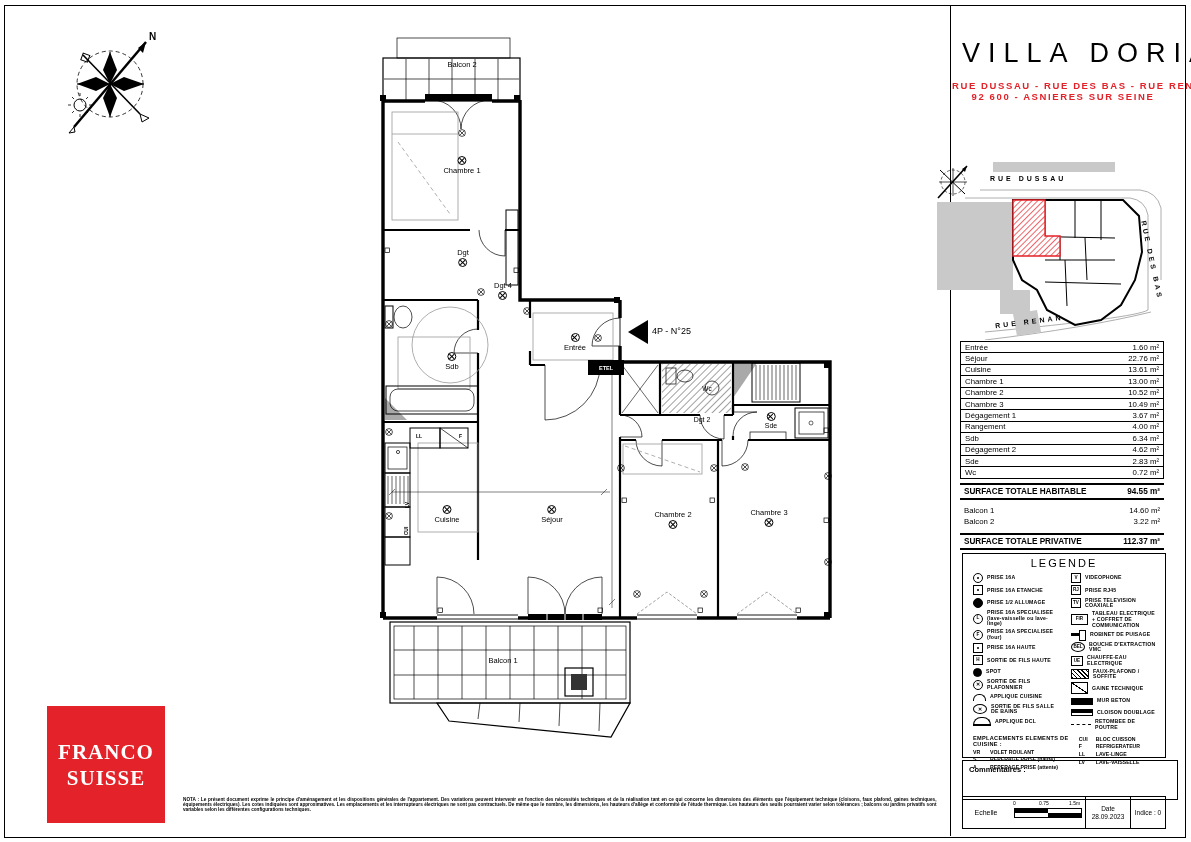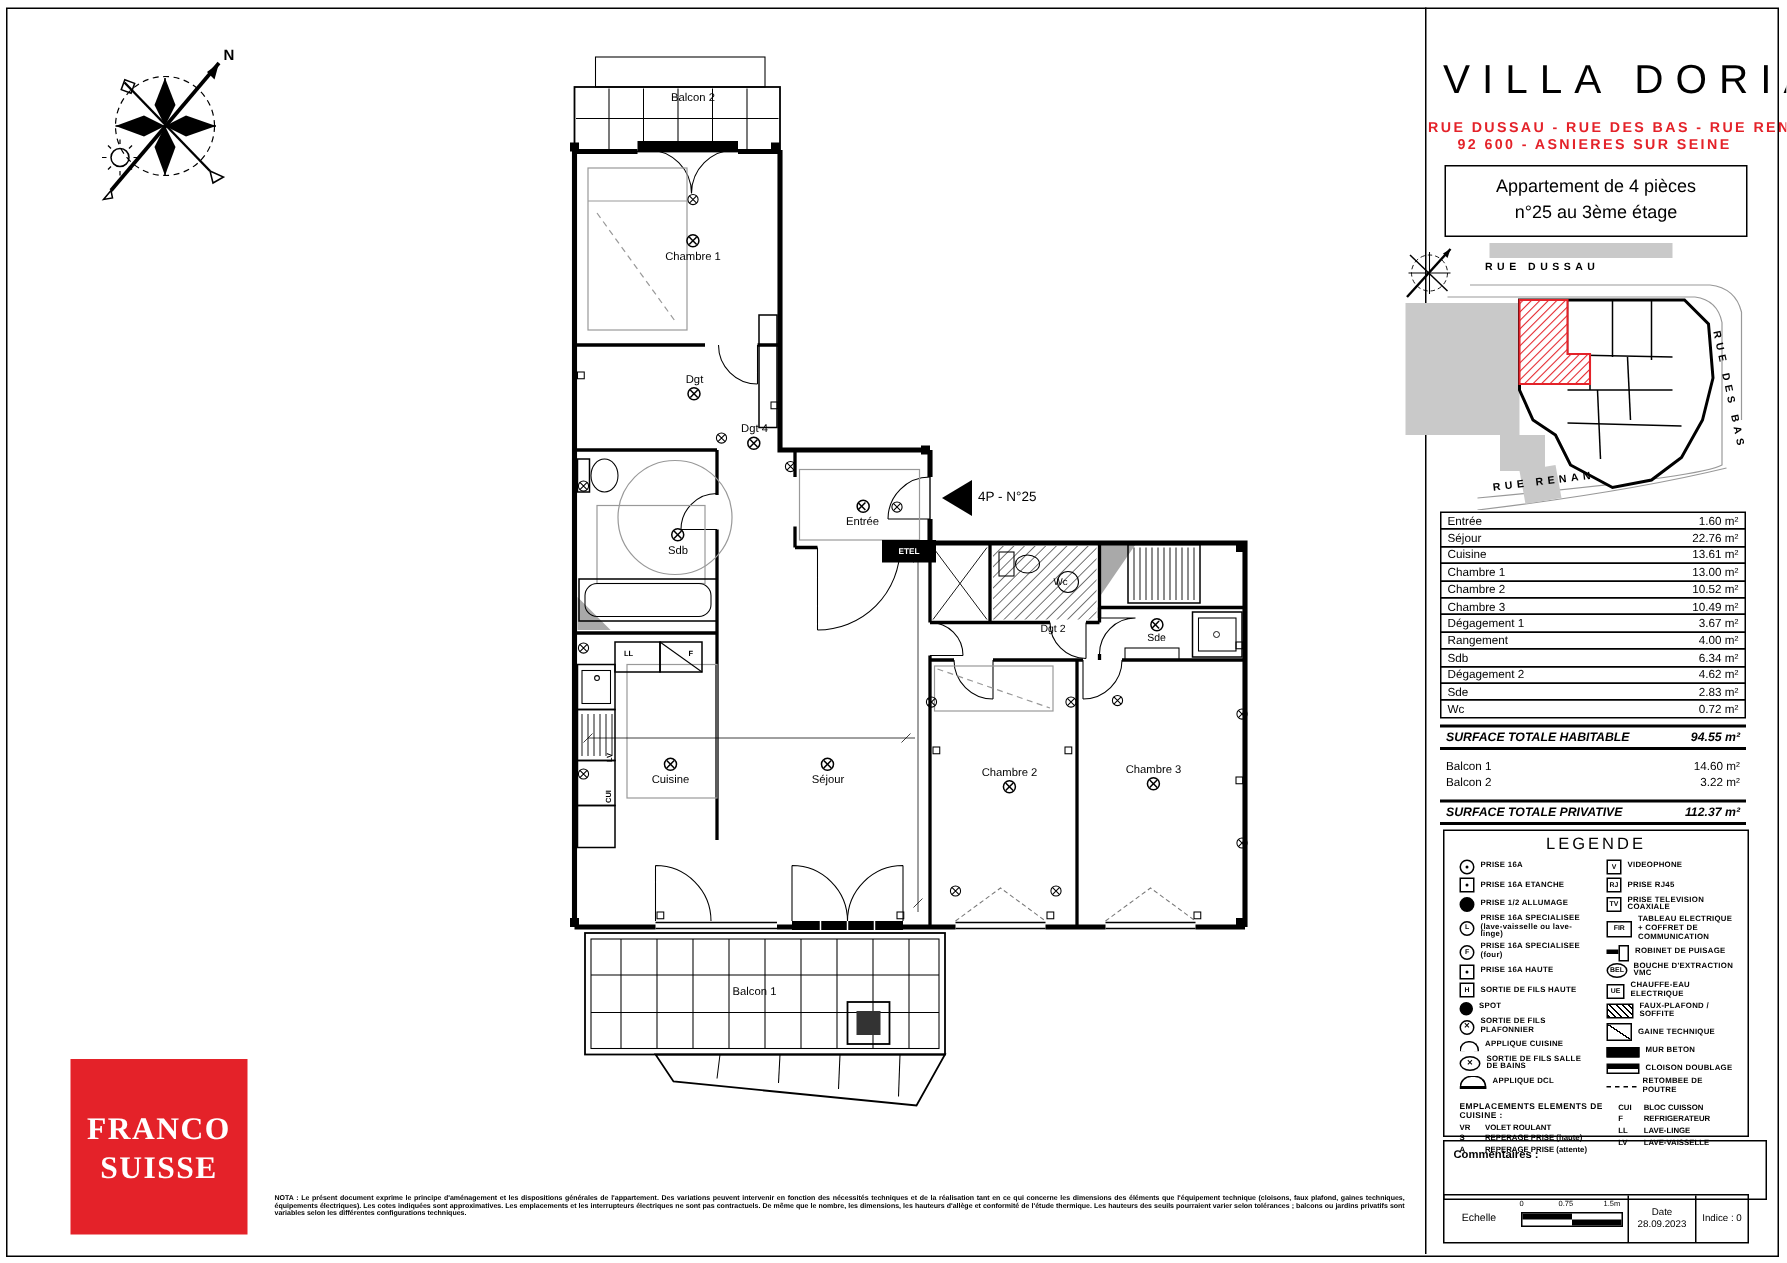"Appartement de 4 pièces" div.abs { html: <div> <div>Appartement de 4 pièces</div> <div>n°25 au 3ème étage</div> </div> -> none }
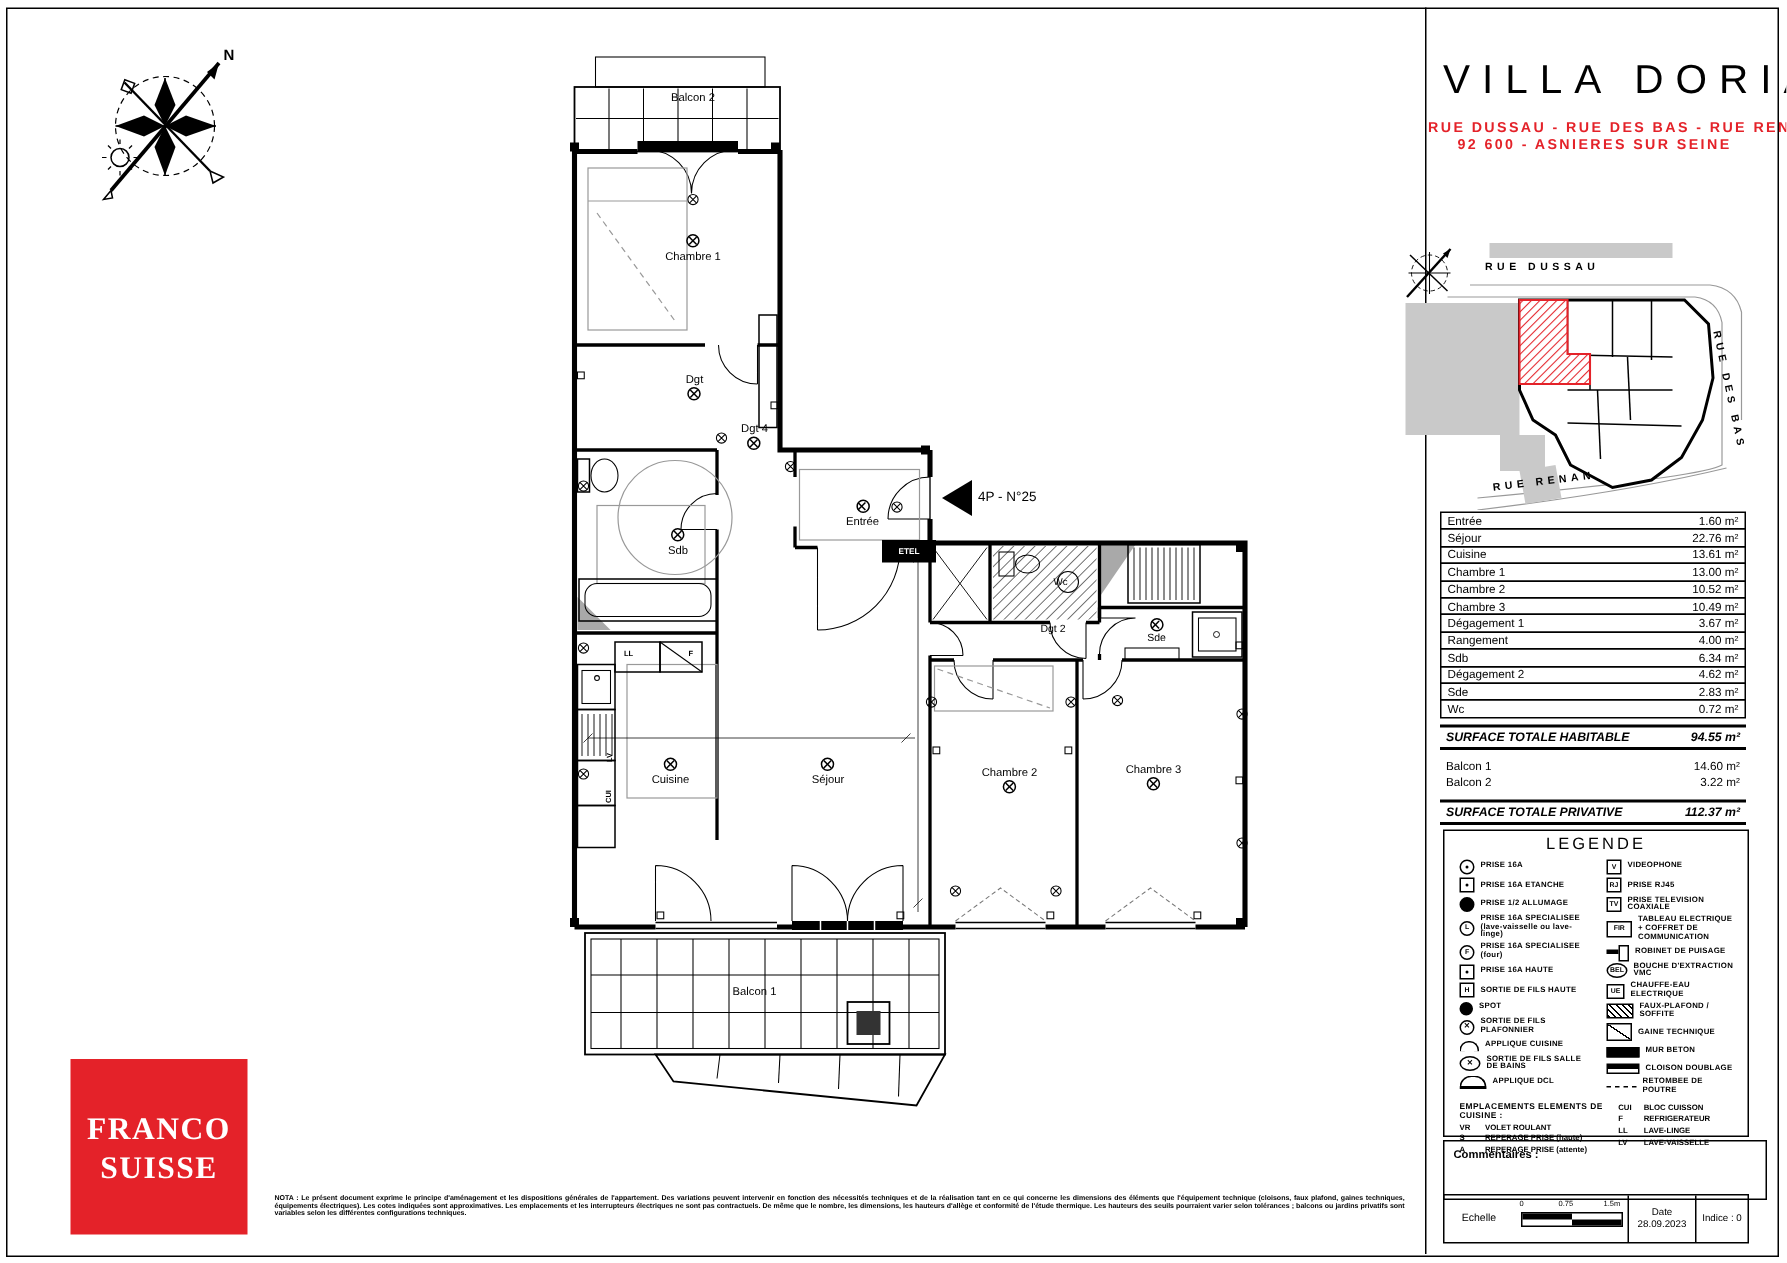"SURFACE TOTALE HABITABLE" .stotal { font-style: italic -> none }
